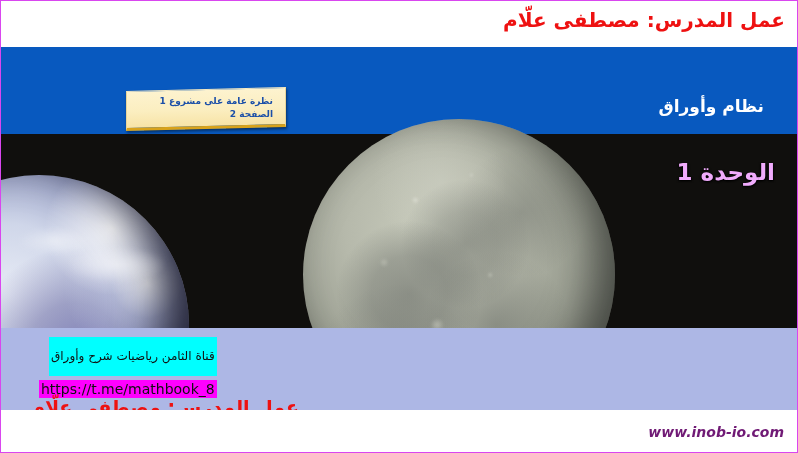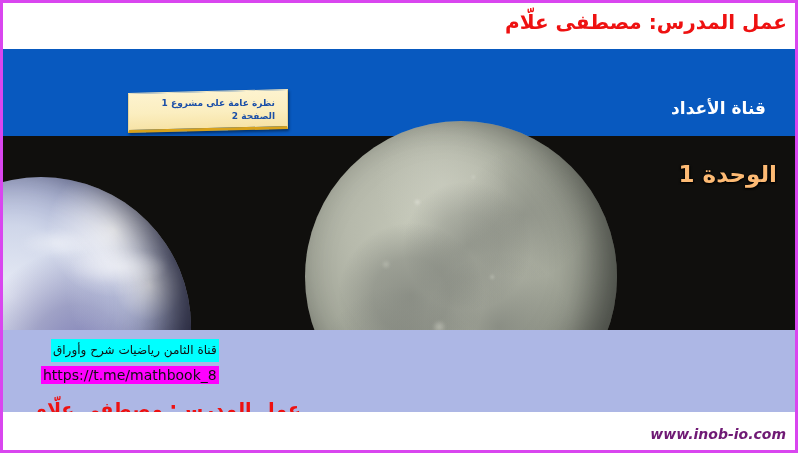"عمل المدرس: مصطفى علّام" #page { border: 3px solid #d946ef -> 1px solid #d946ef }
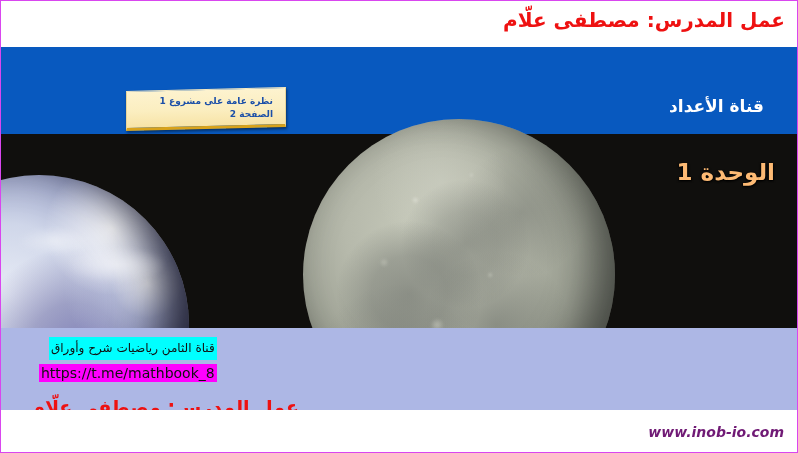"قناة الأعداد" div.blue-band-title { text: قناة الأعداد -> نظام وأوراق }
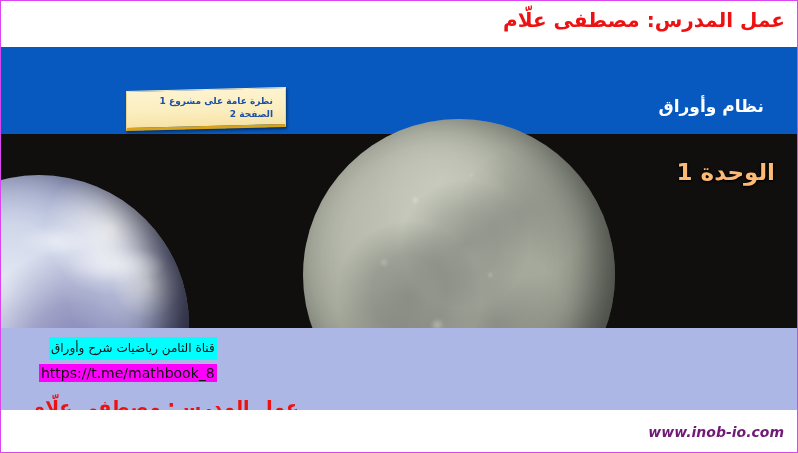"الوحدة 1" .unit-line { color: #fdba74 -> #f0abfc }
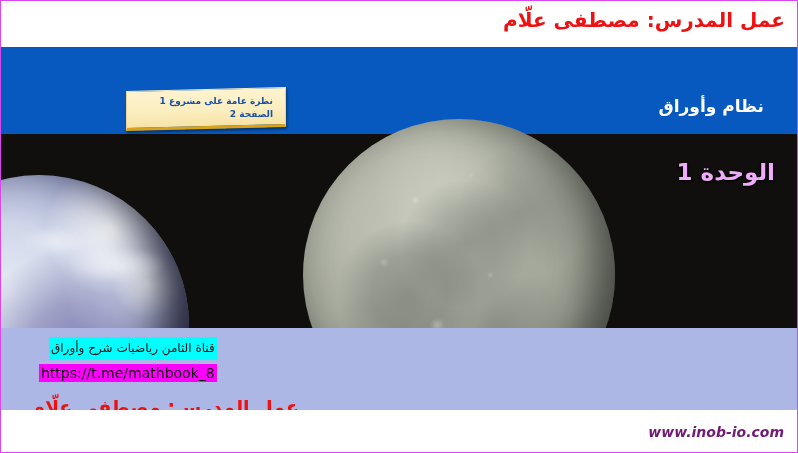"قناة الثامن رياضيات شرح وأوراق" .link-channel { padding: 4px 2px -> 12px 2px }
